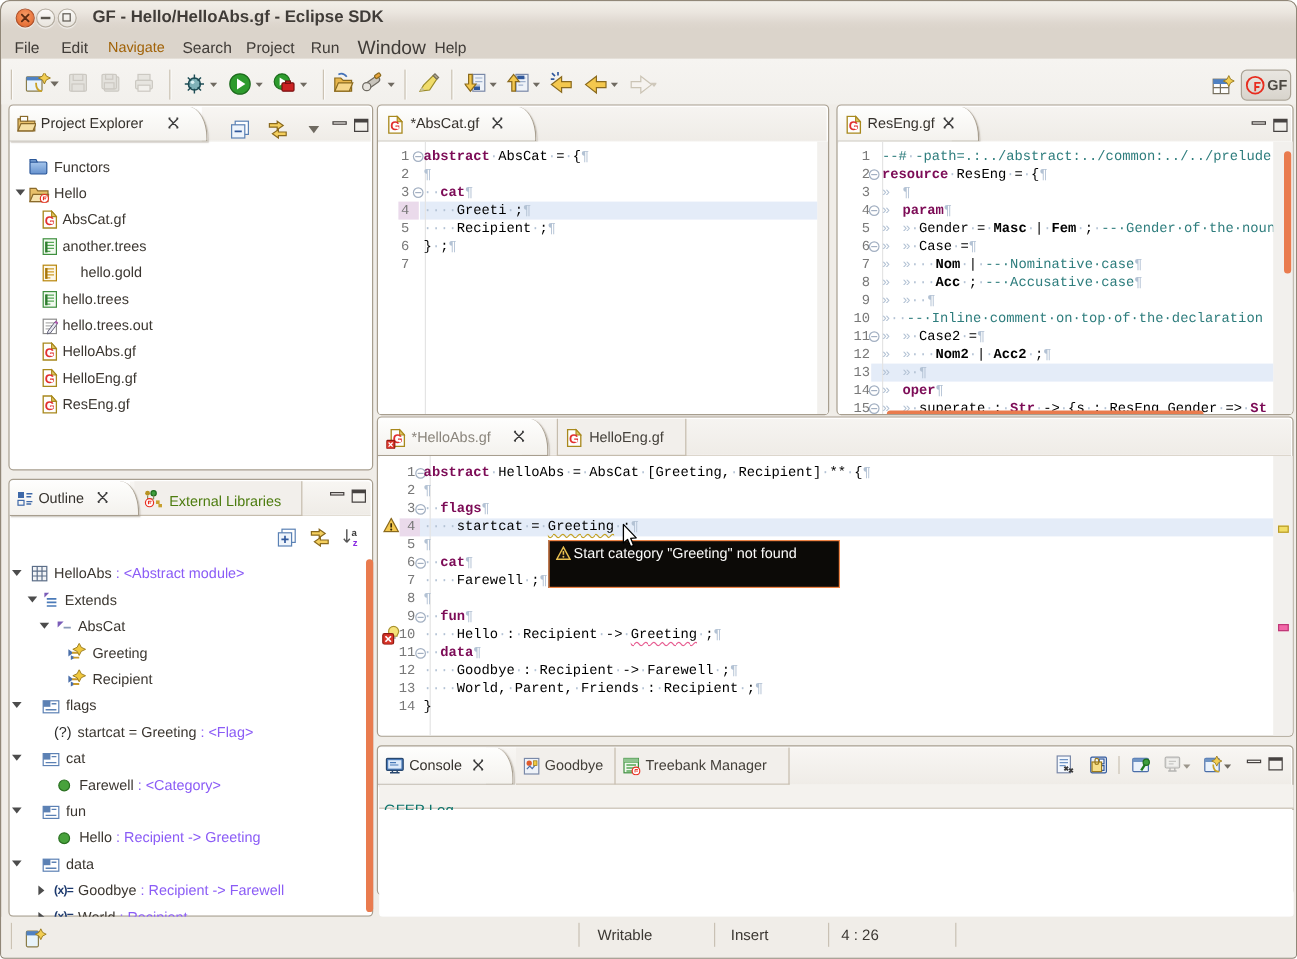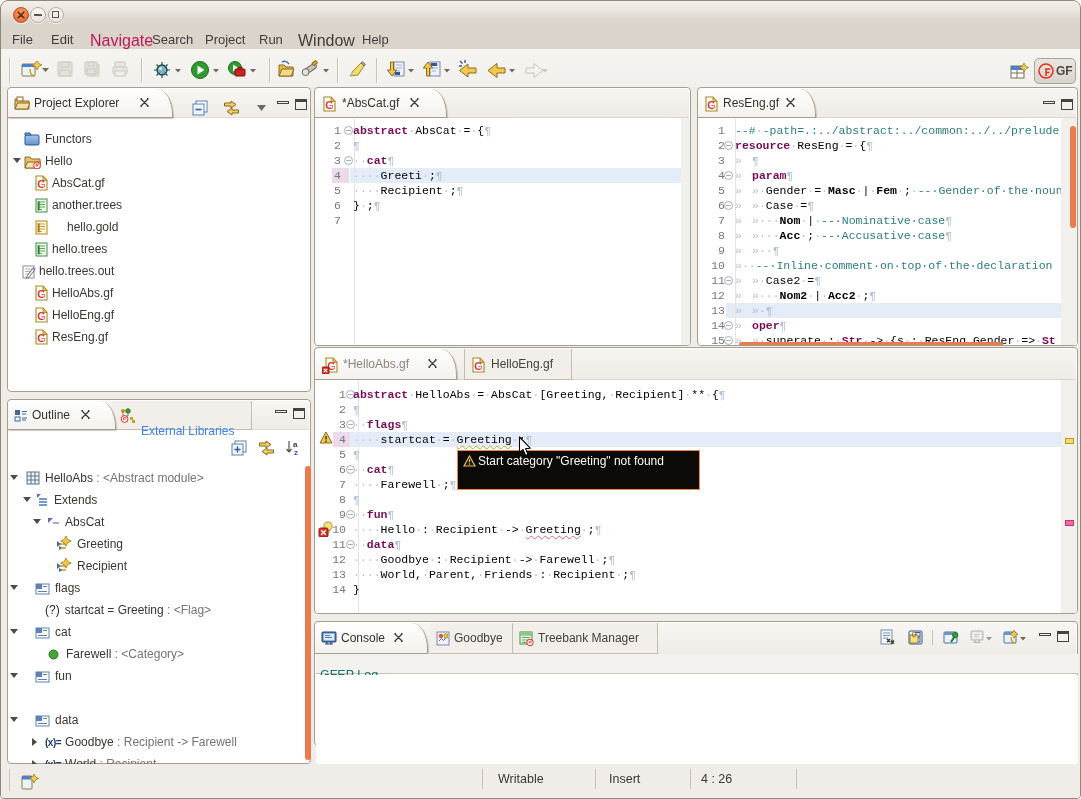"GF - Hello/HelloAbs.gf - Eclipse" div.abs { html: none -> <div>GF - Hello/HelloAbs.gf - Eclipse SDK</div> }
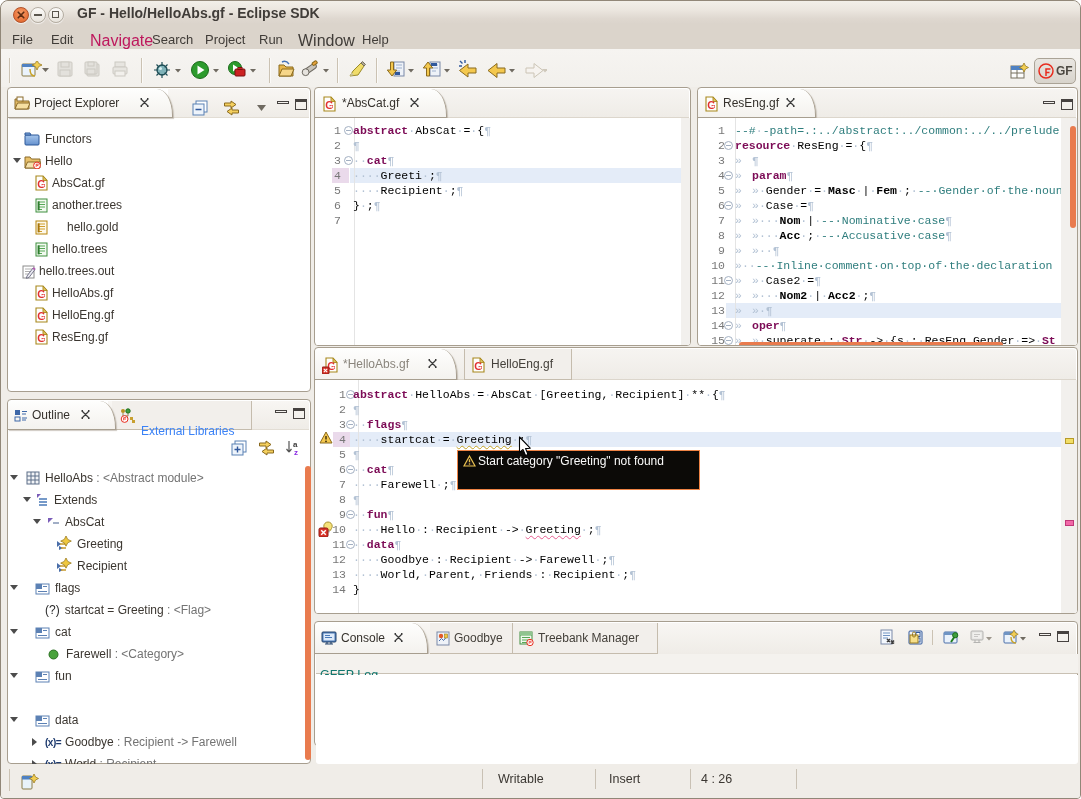"Navigate" div.abs { color: #be185d -> #a16207; font-size: 16px -> 12px }
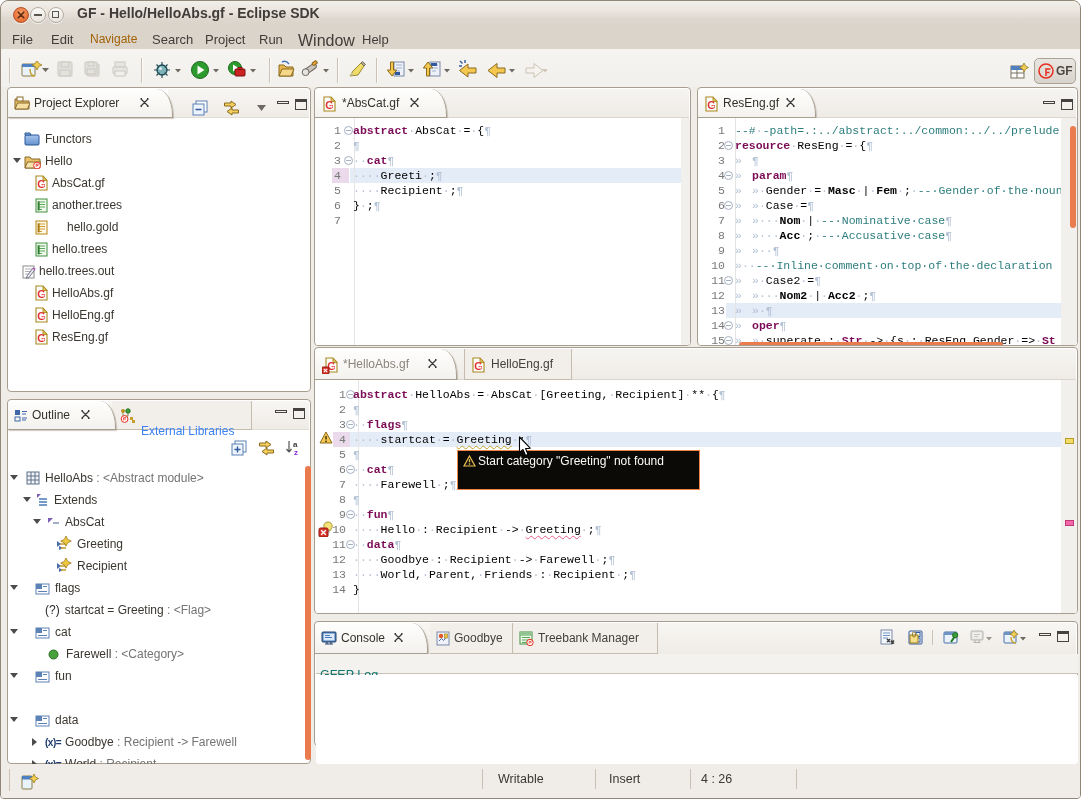"hello.trees.out" div.trow { left: 14px -> 27px }
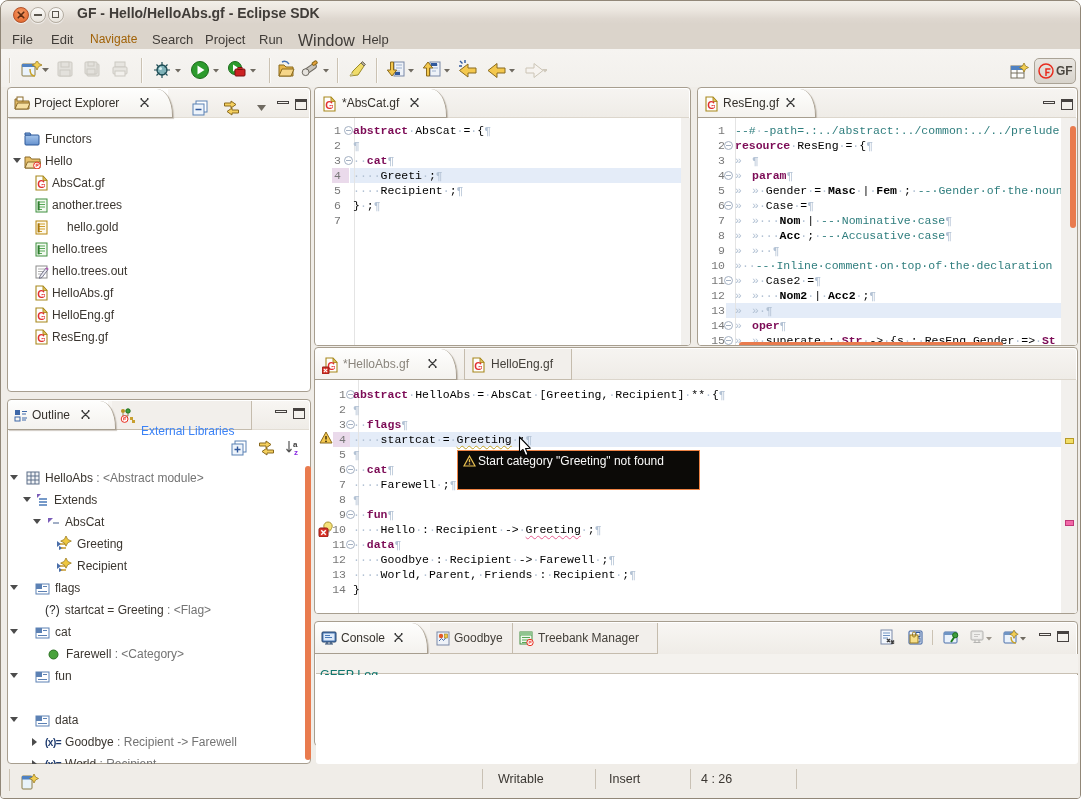"External Libraries" div.abs { color: #3b82f6 -> #4d7c0f; top: 24px -> 11px }
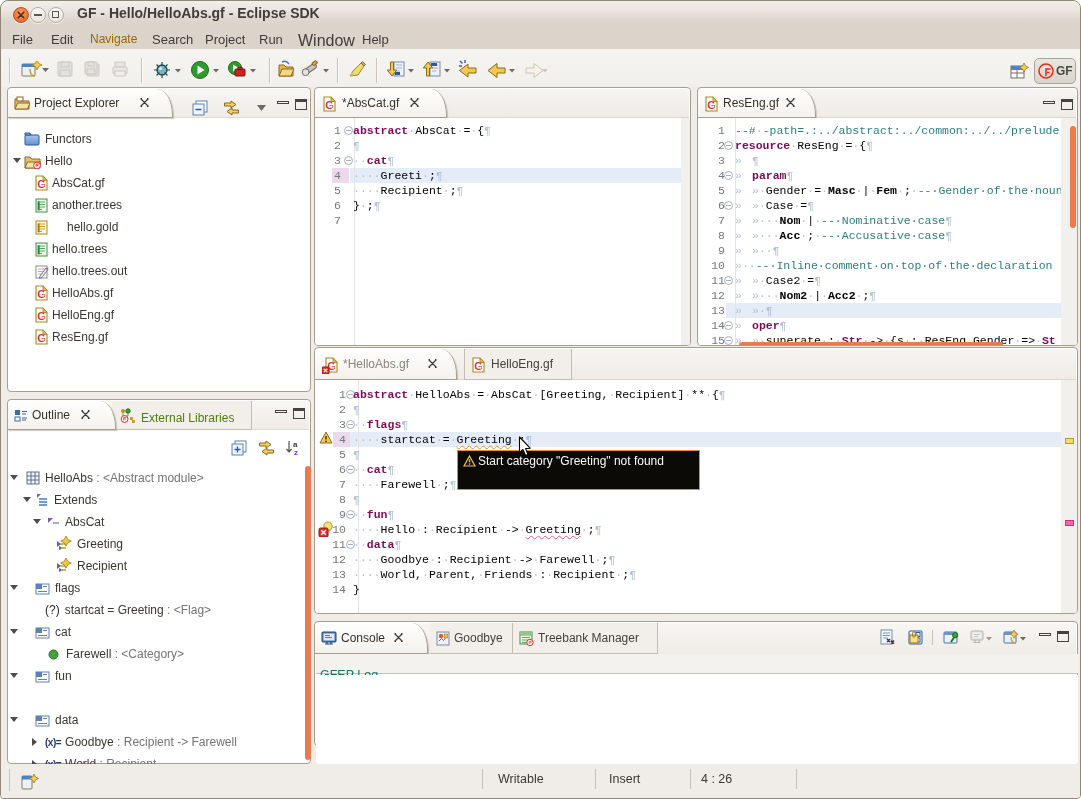": <Abstract module>" .olv { color: #737373 -> #8b5cf6 }
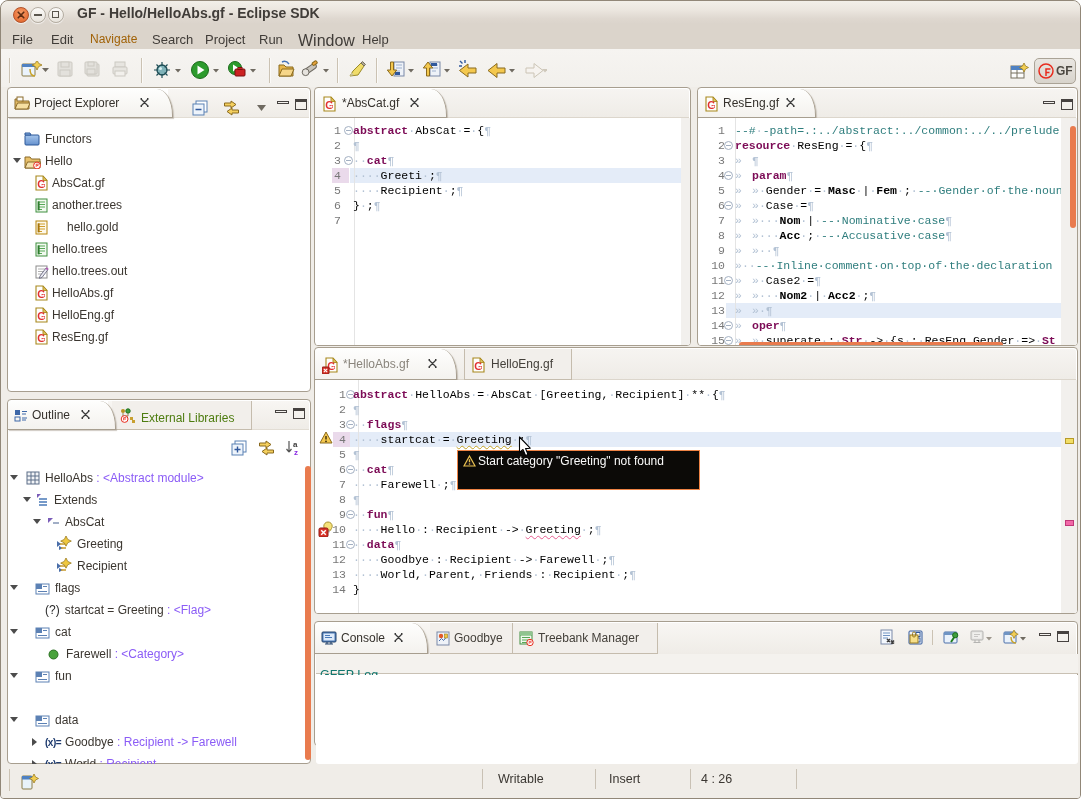"Hello : Recipient -> Greeting" div.trow { html: none -> <div><svg> <circle></circle> </svg><span>Hello<span> : Recipient -&gt; Greeting</span></span></div> }
